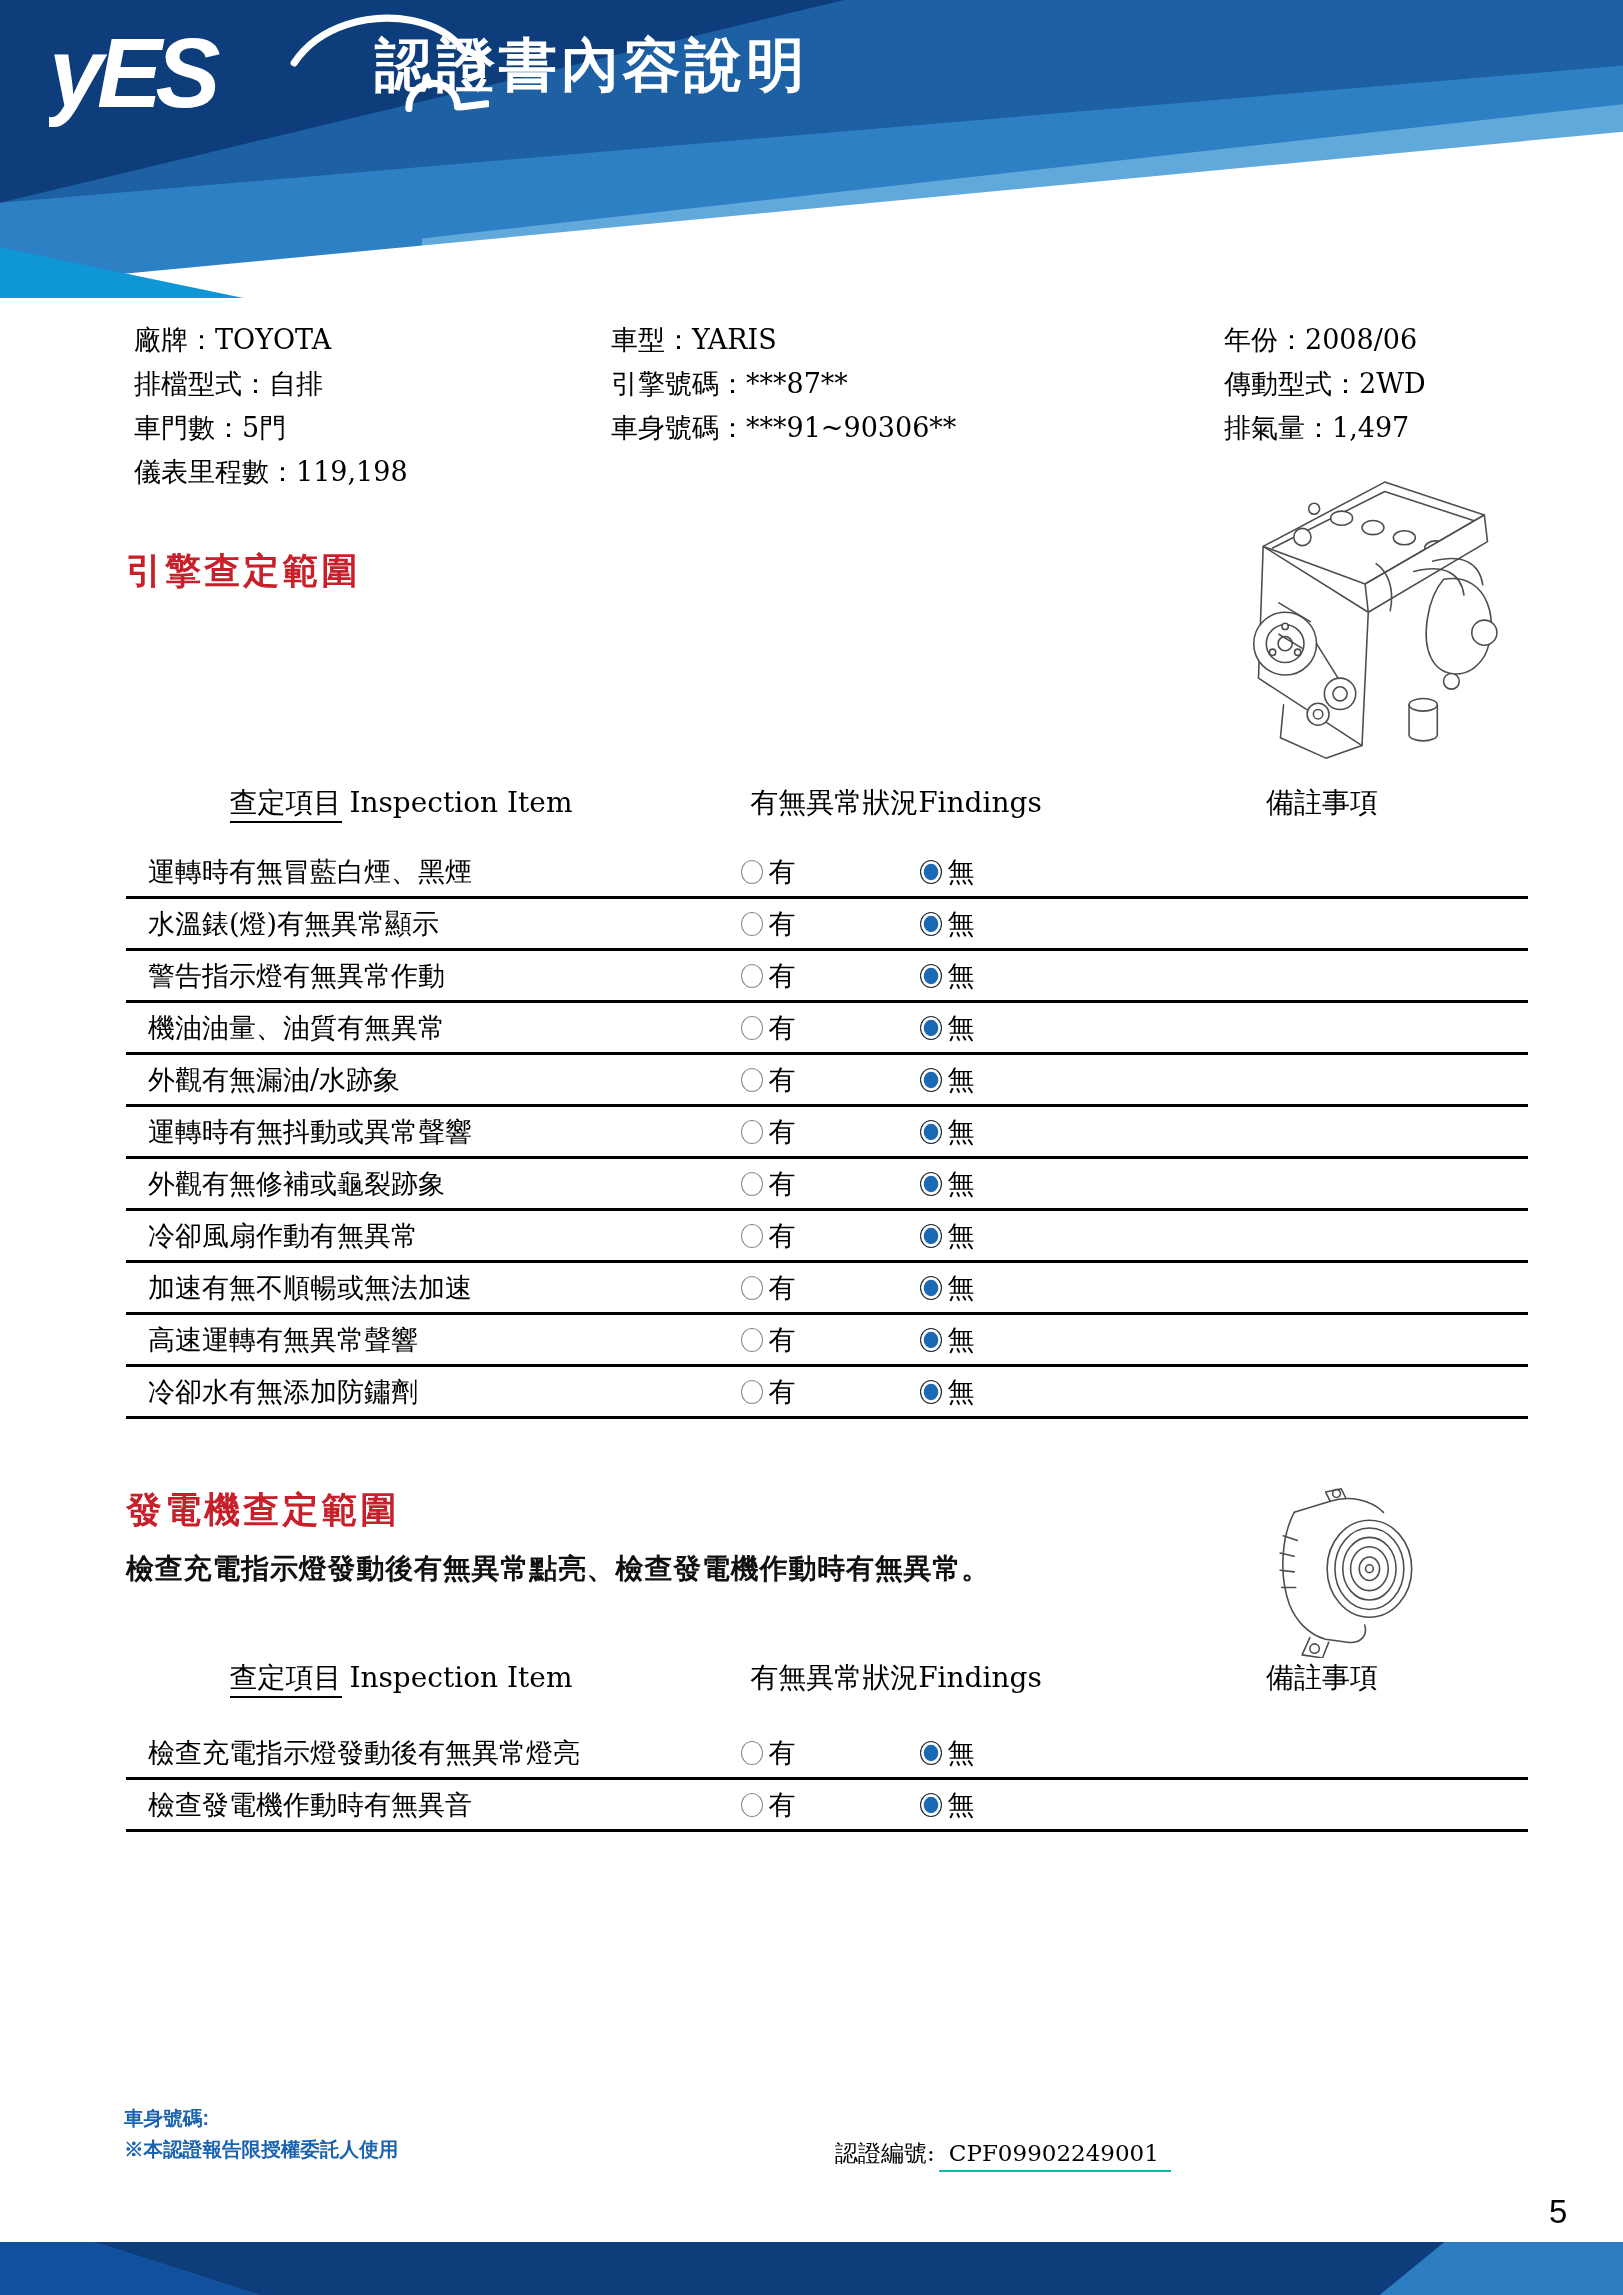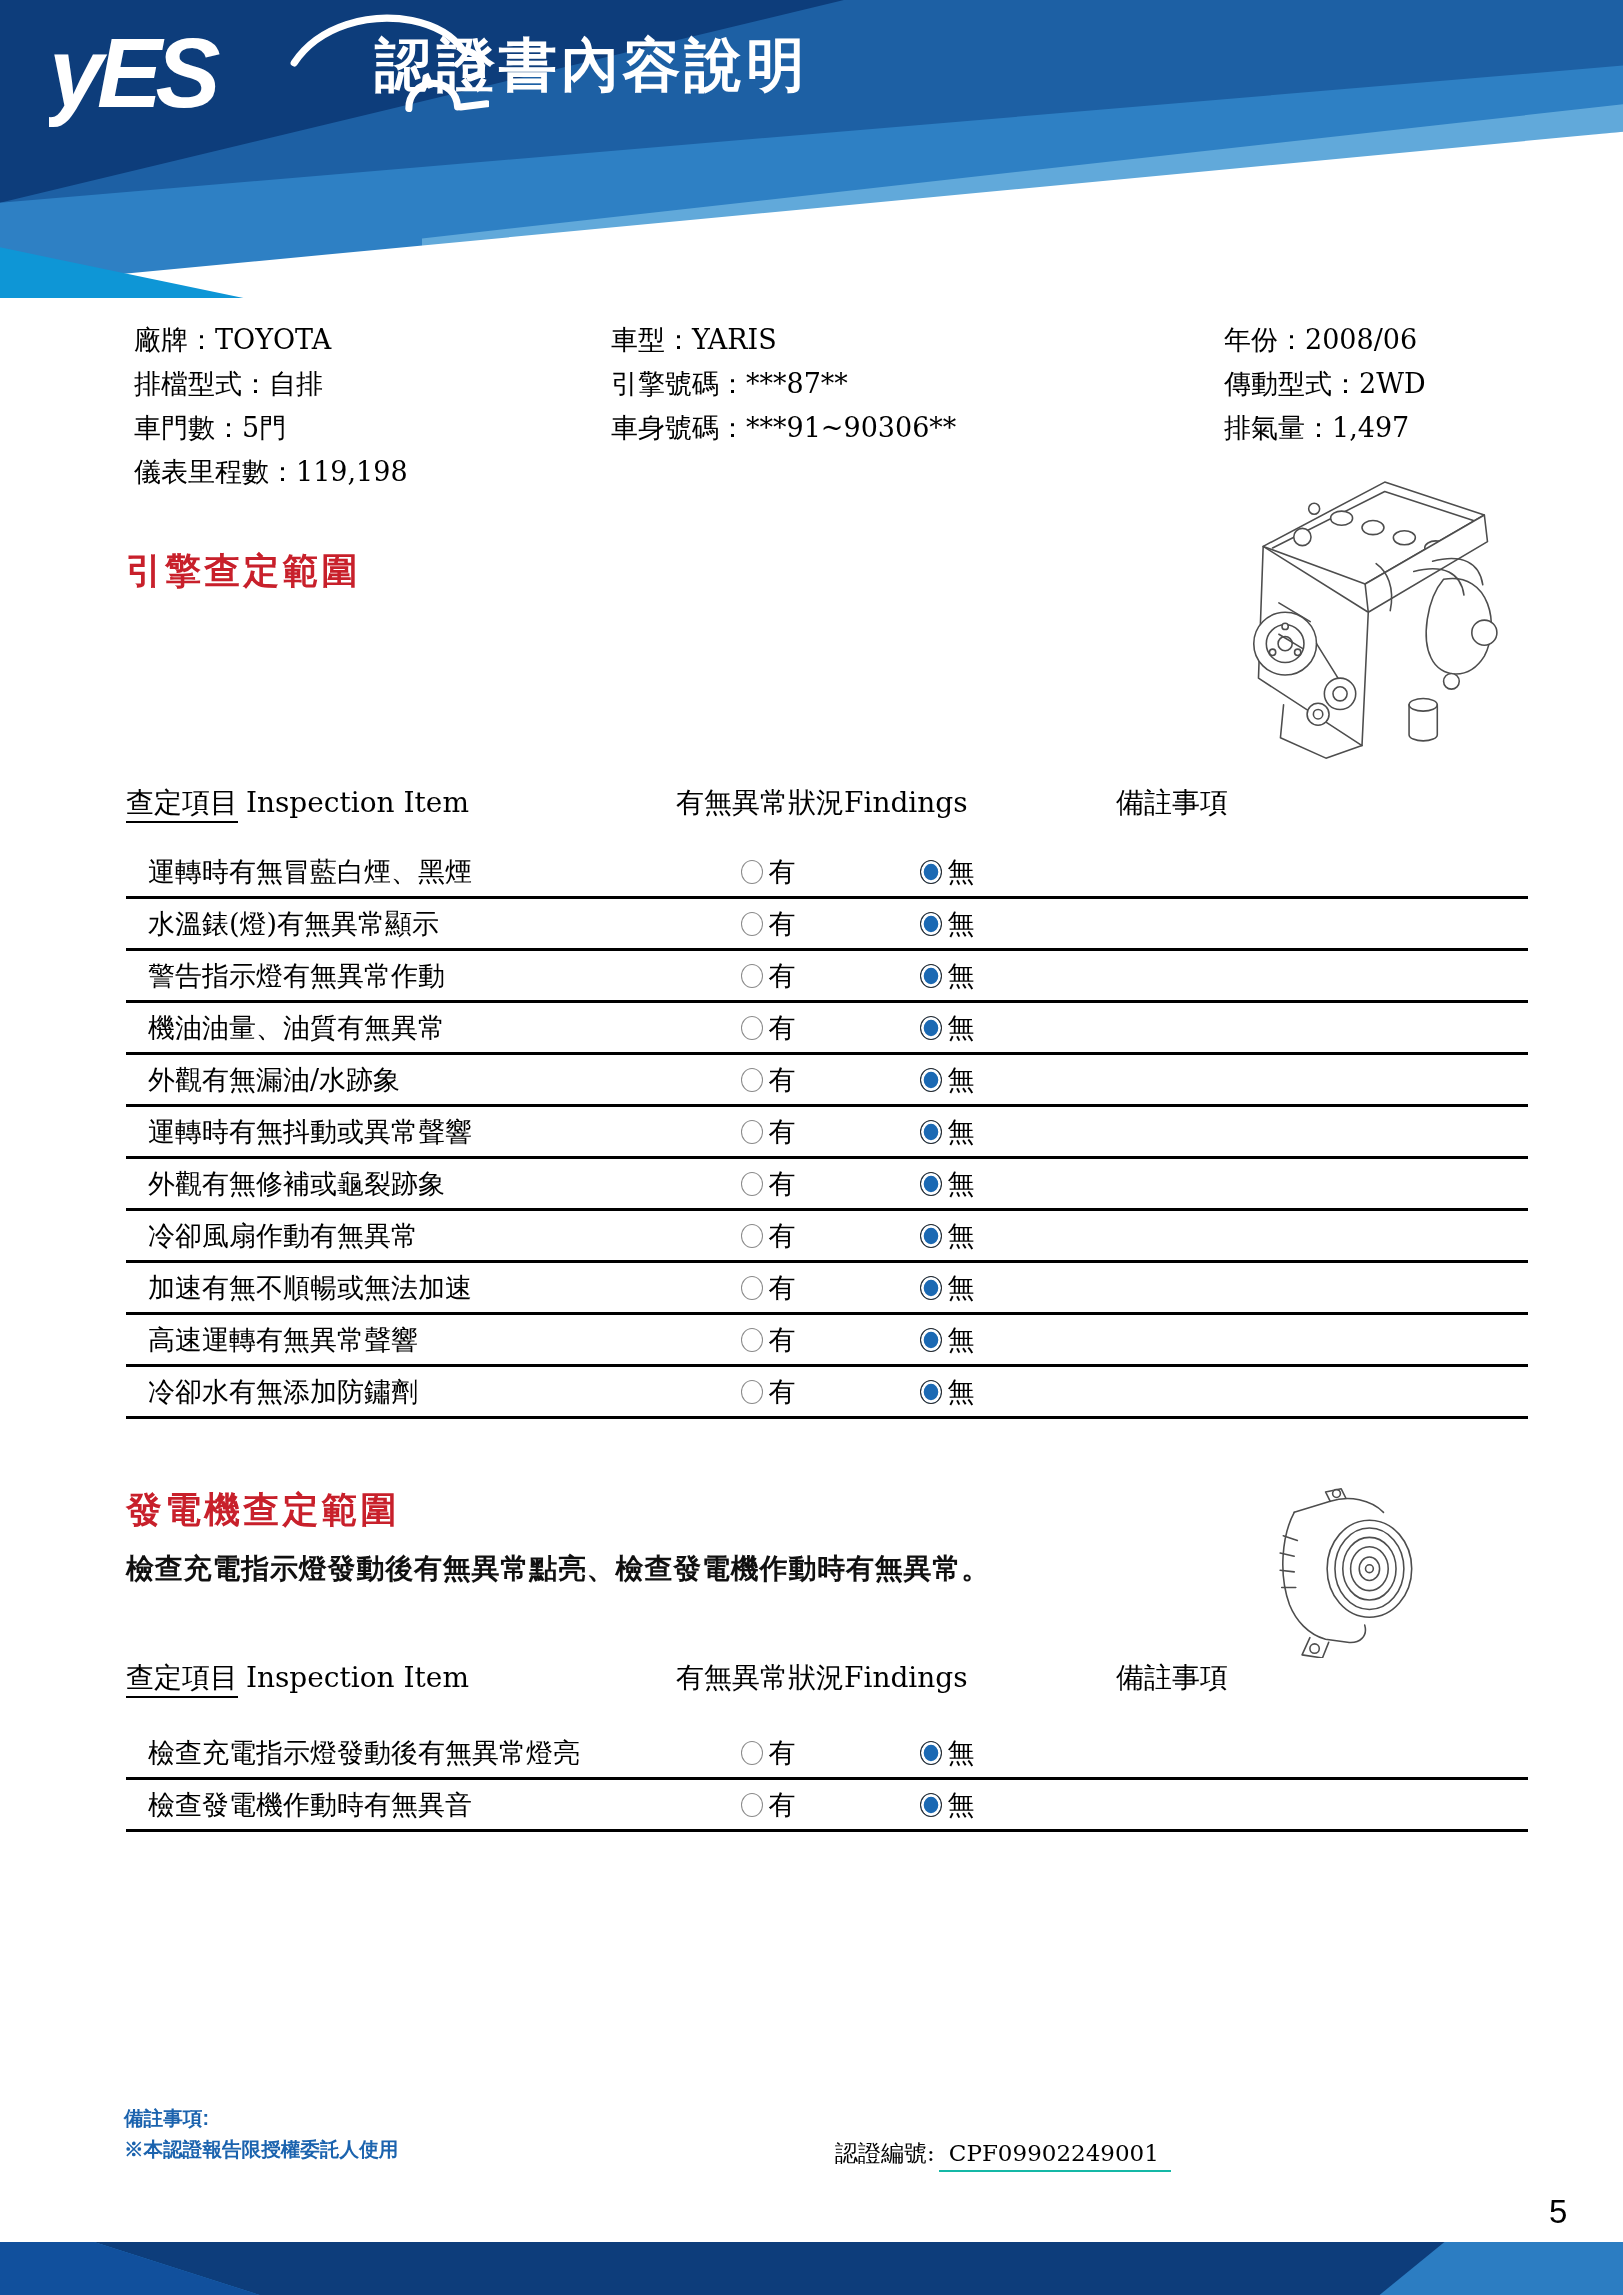"查定項目 Inspection Item" .th { text-align: left -> center }
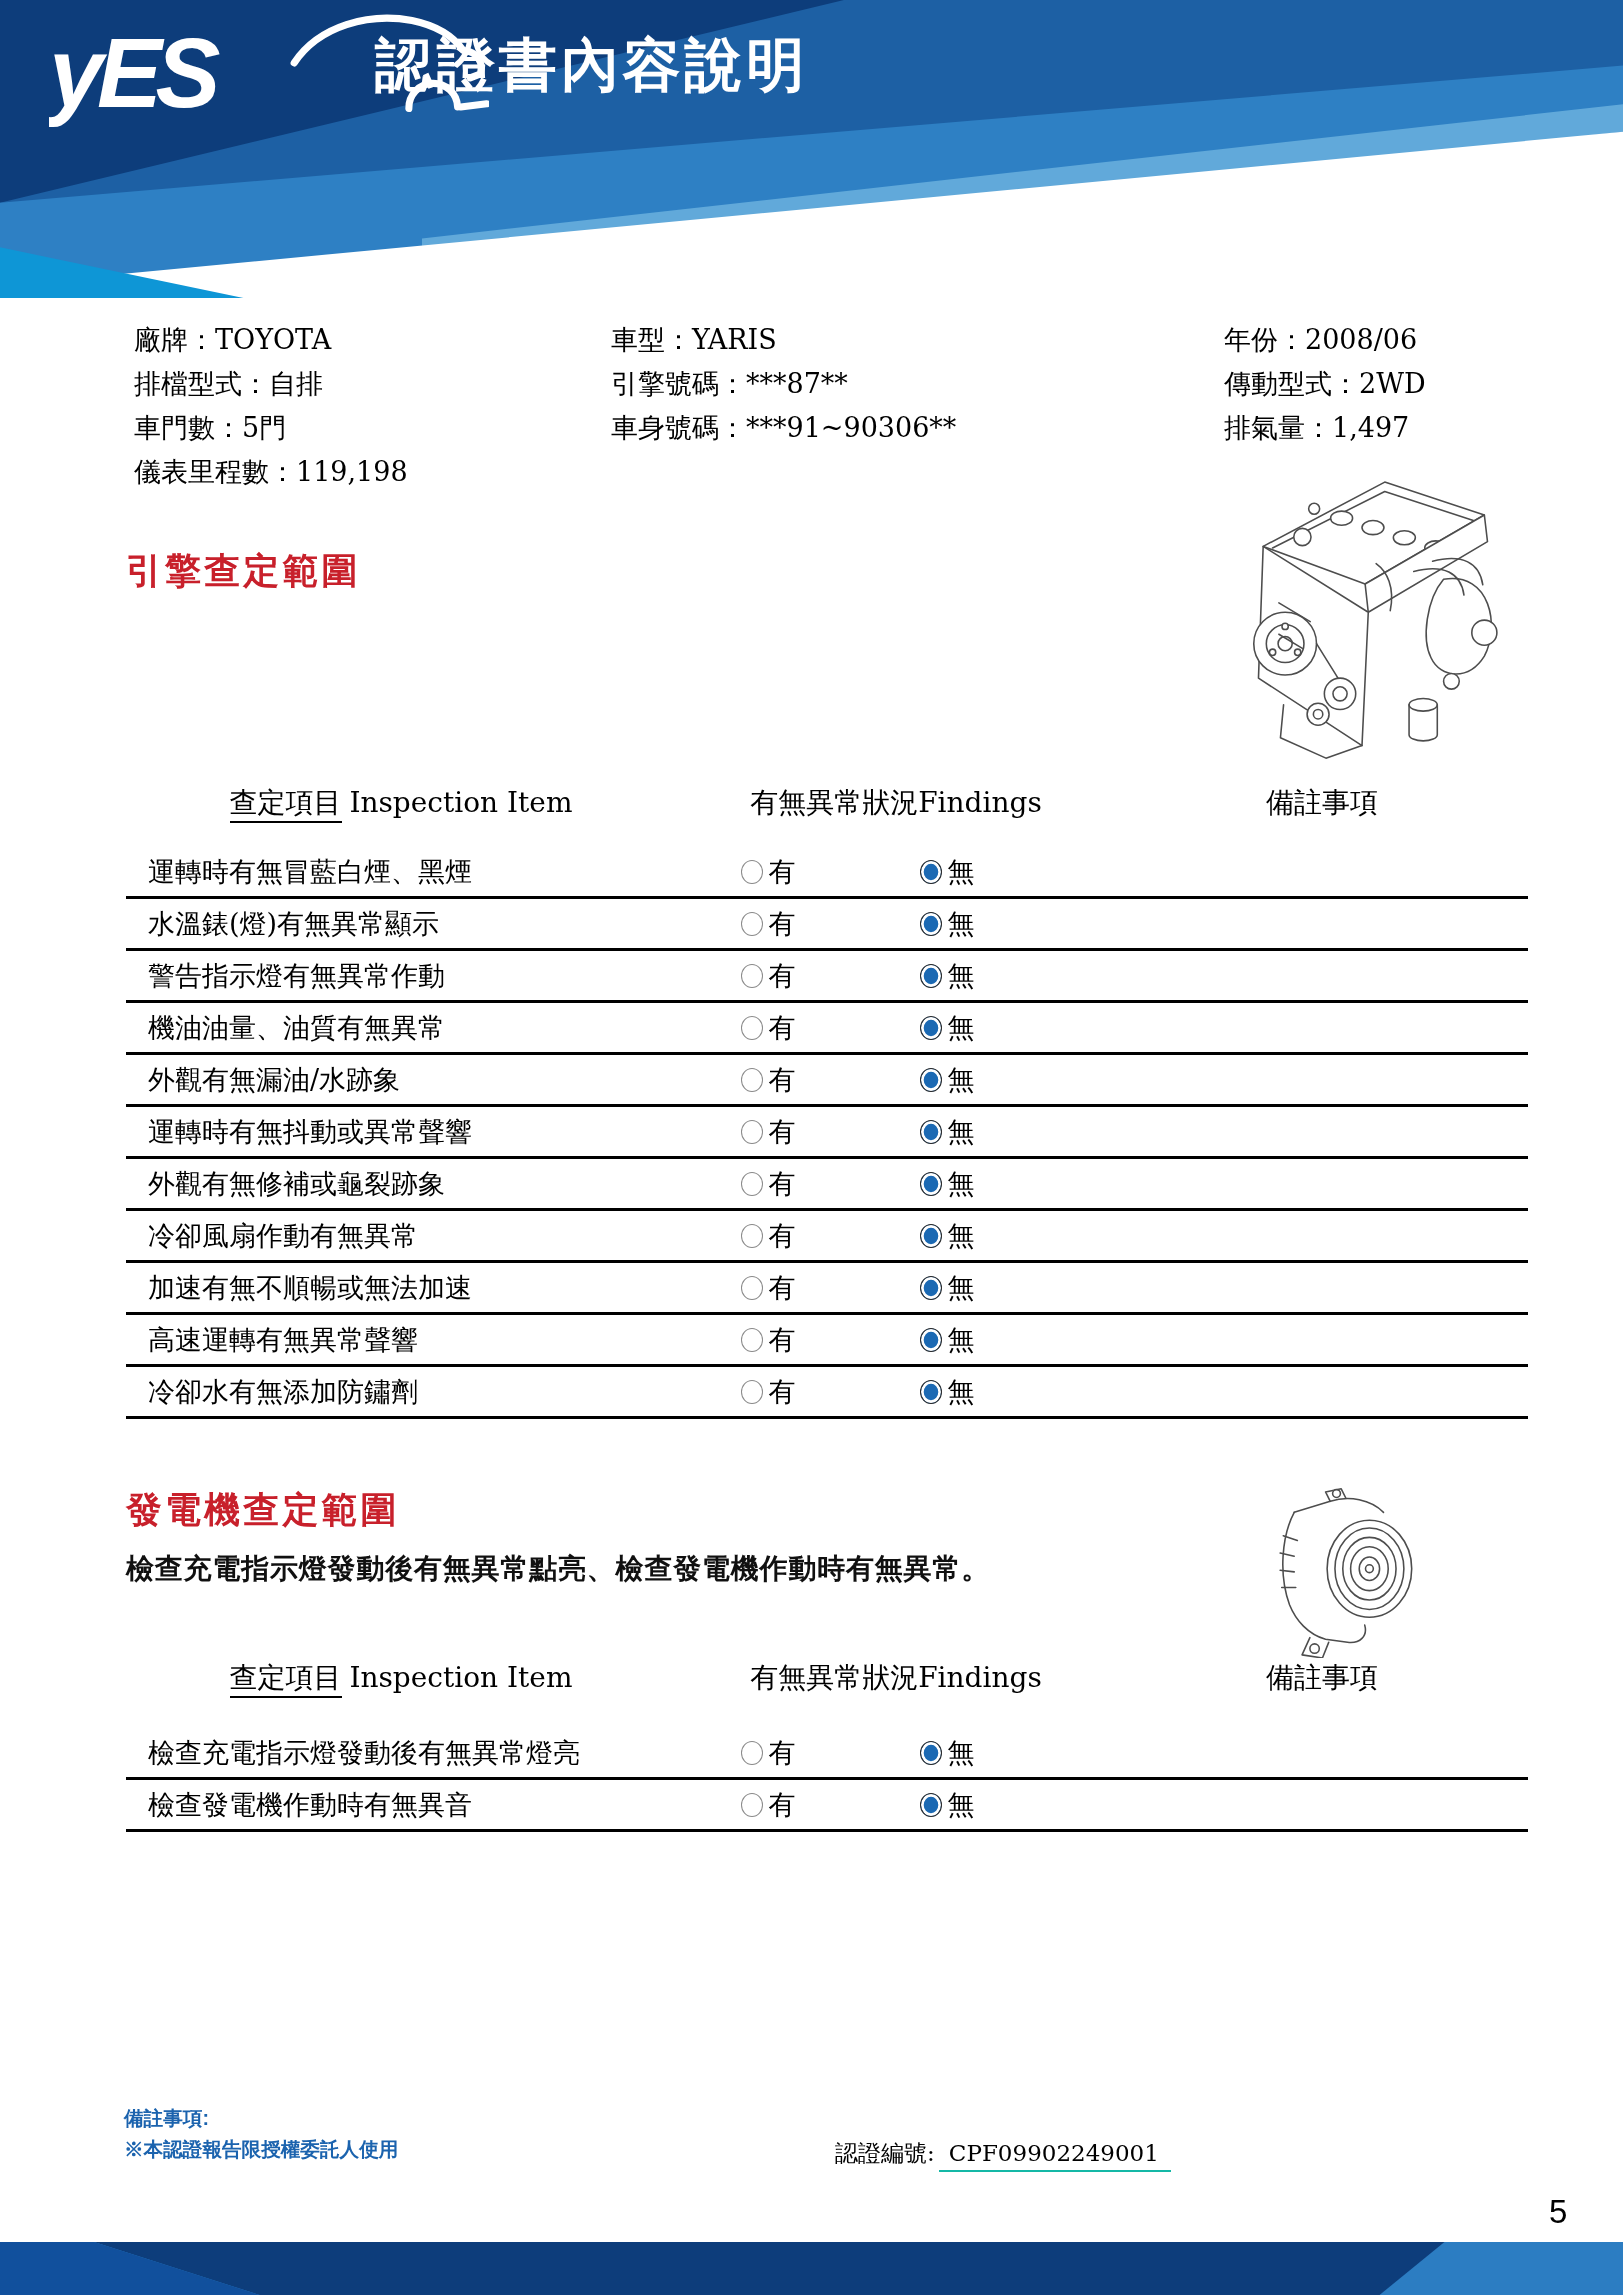"備註事項:" div { text: 備註事項 -> 車身號碼 }
